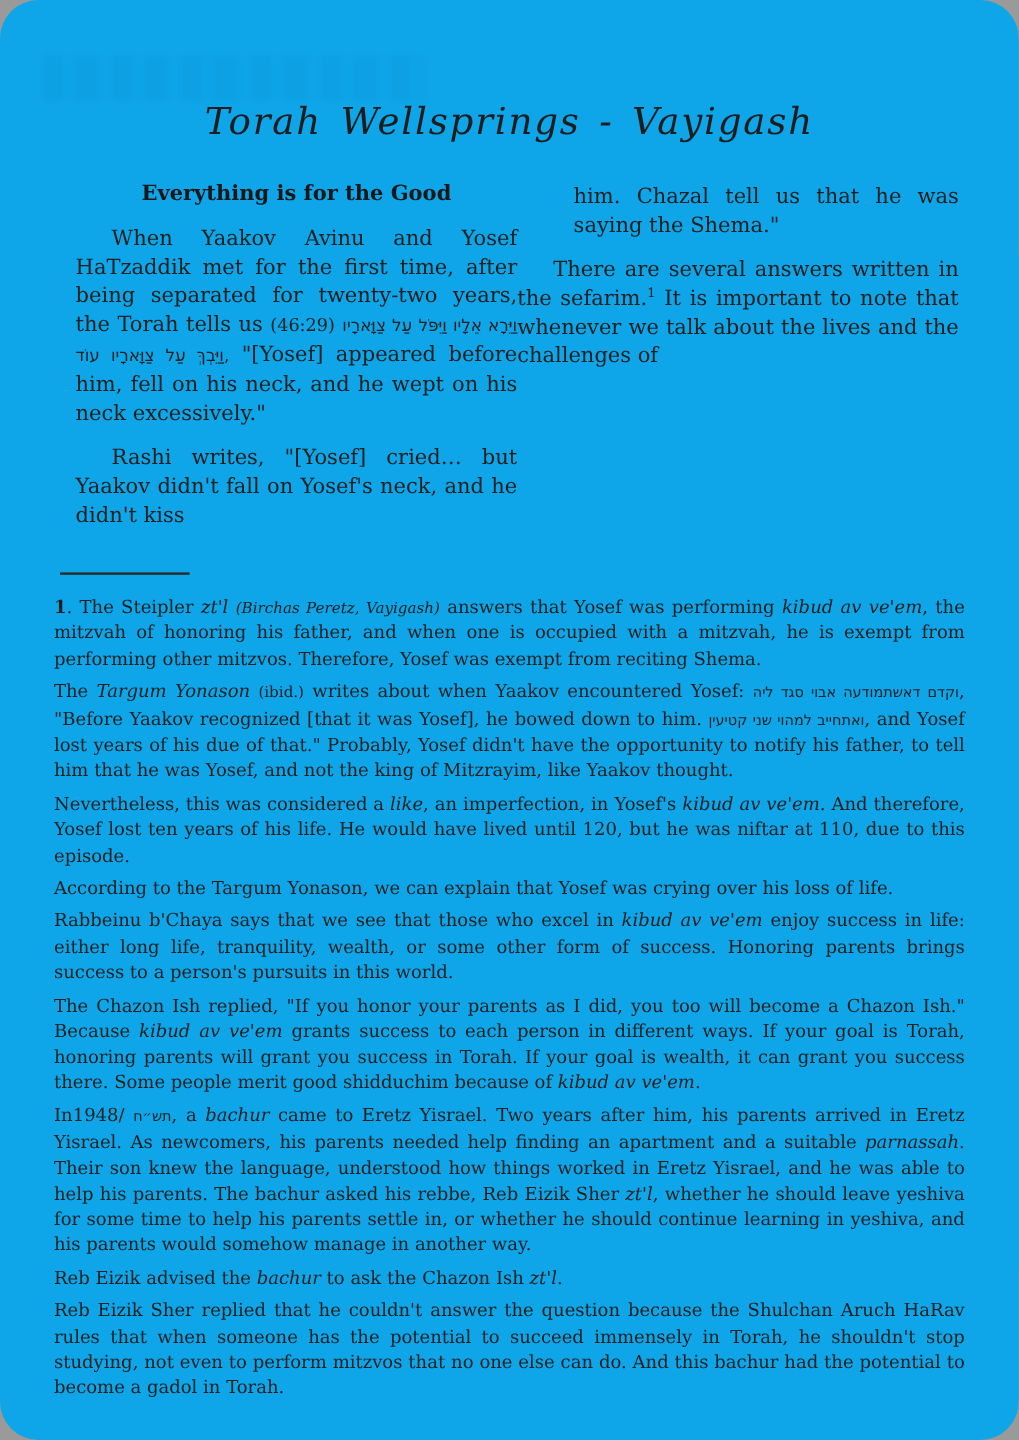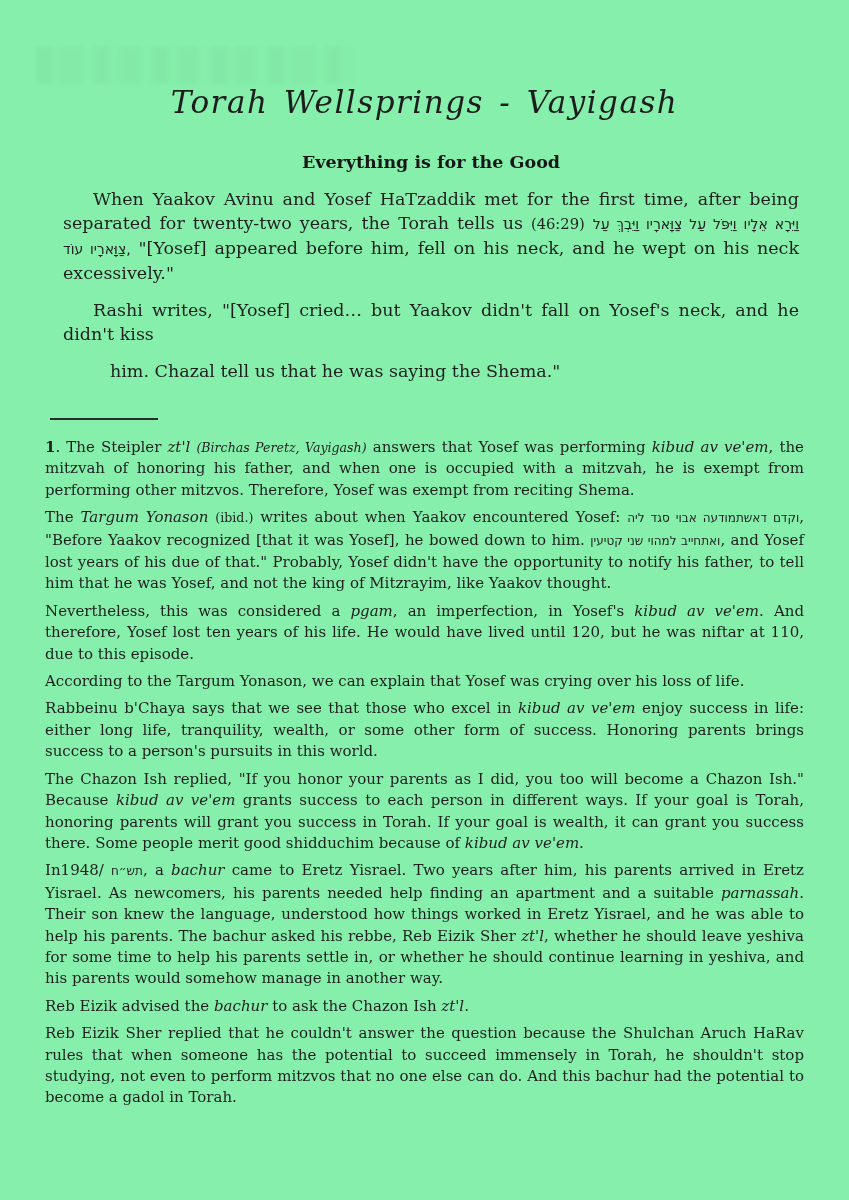"Torah Wellsprings - Vayigash" .page { background: #86efac -> #0ea5e9; border-radius: none -> 32px }
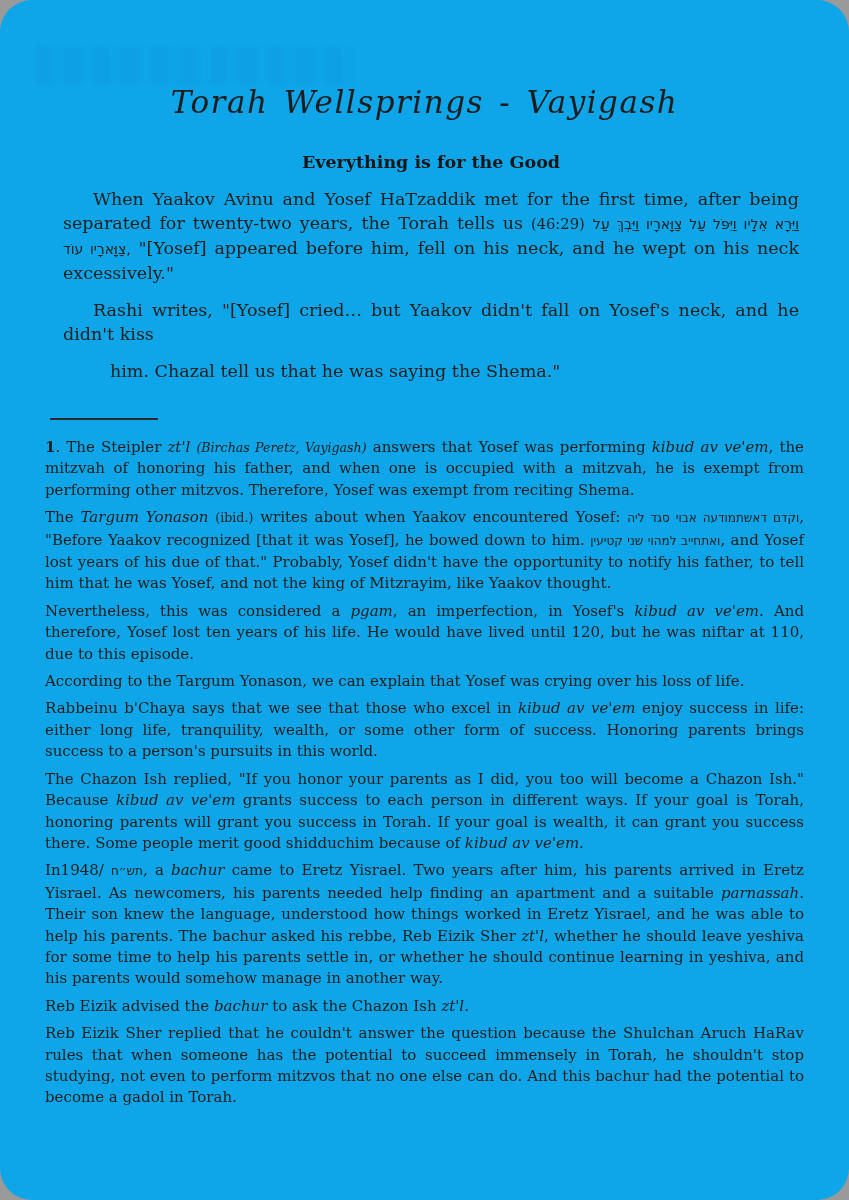"Everything is for the Good" .columns { flex-direction: column -> none }
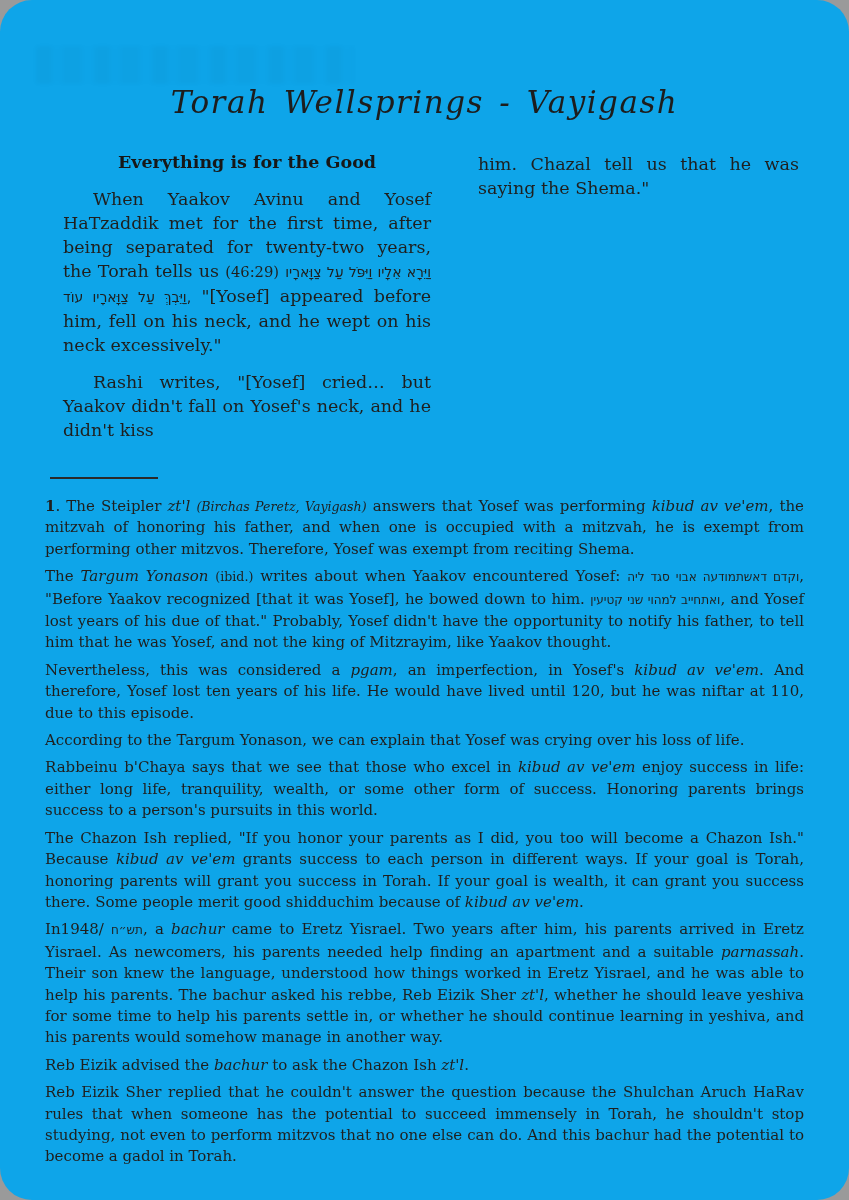"There are several answers written" p.body-p { html: none -> <p><span>There are several answers written in the sefarim.</span><span>1</span><span> It is important to note that whenever we talk about the lives and the challenges of</span></p> }
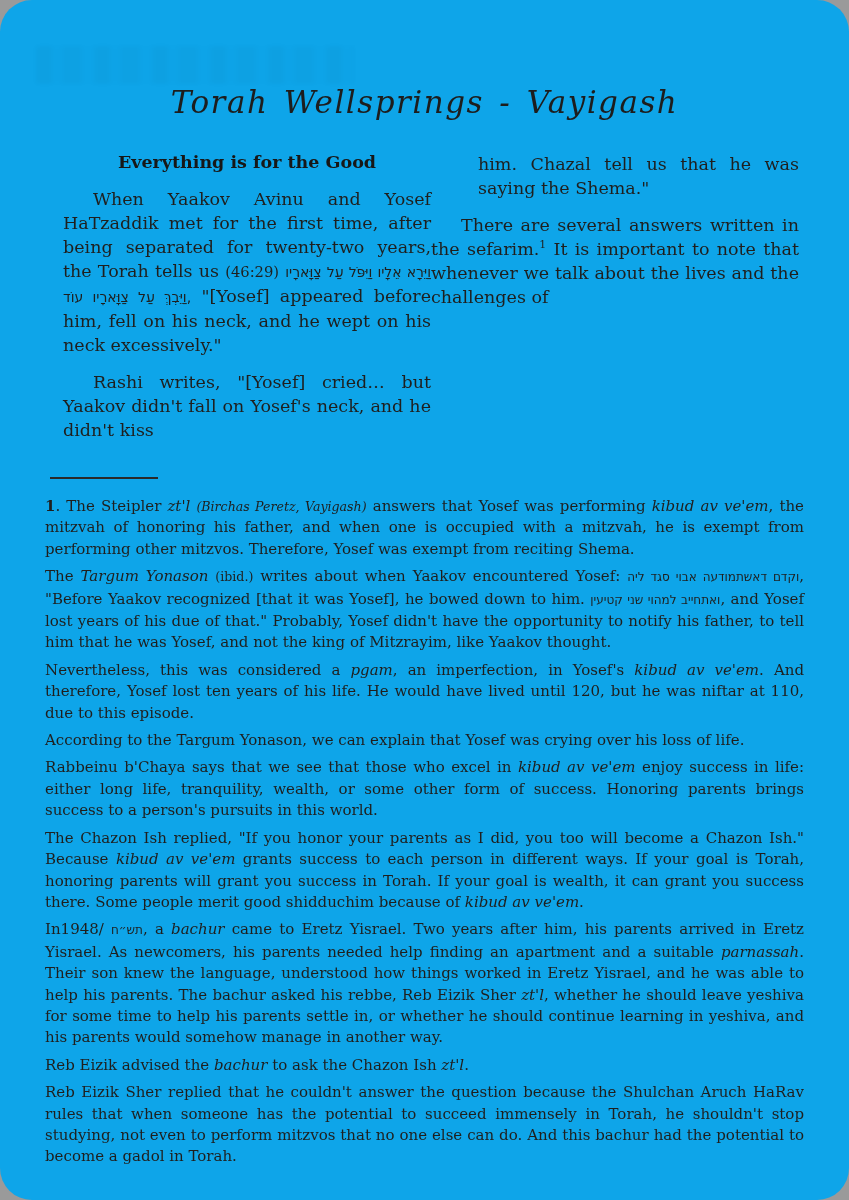"pgam" span.seg-i { text: pgam -> like }
